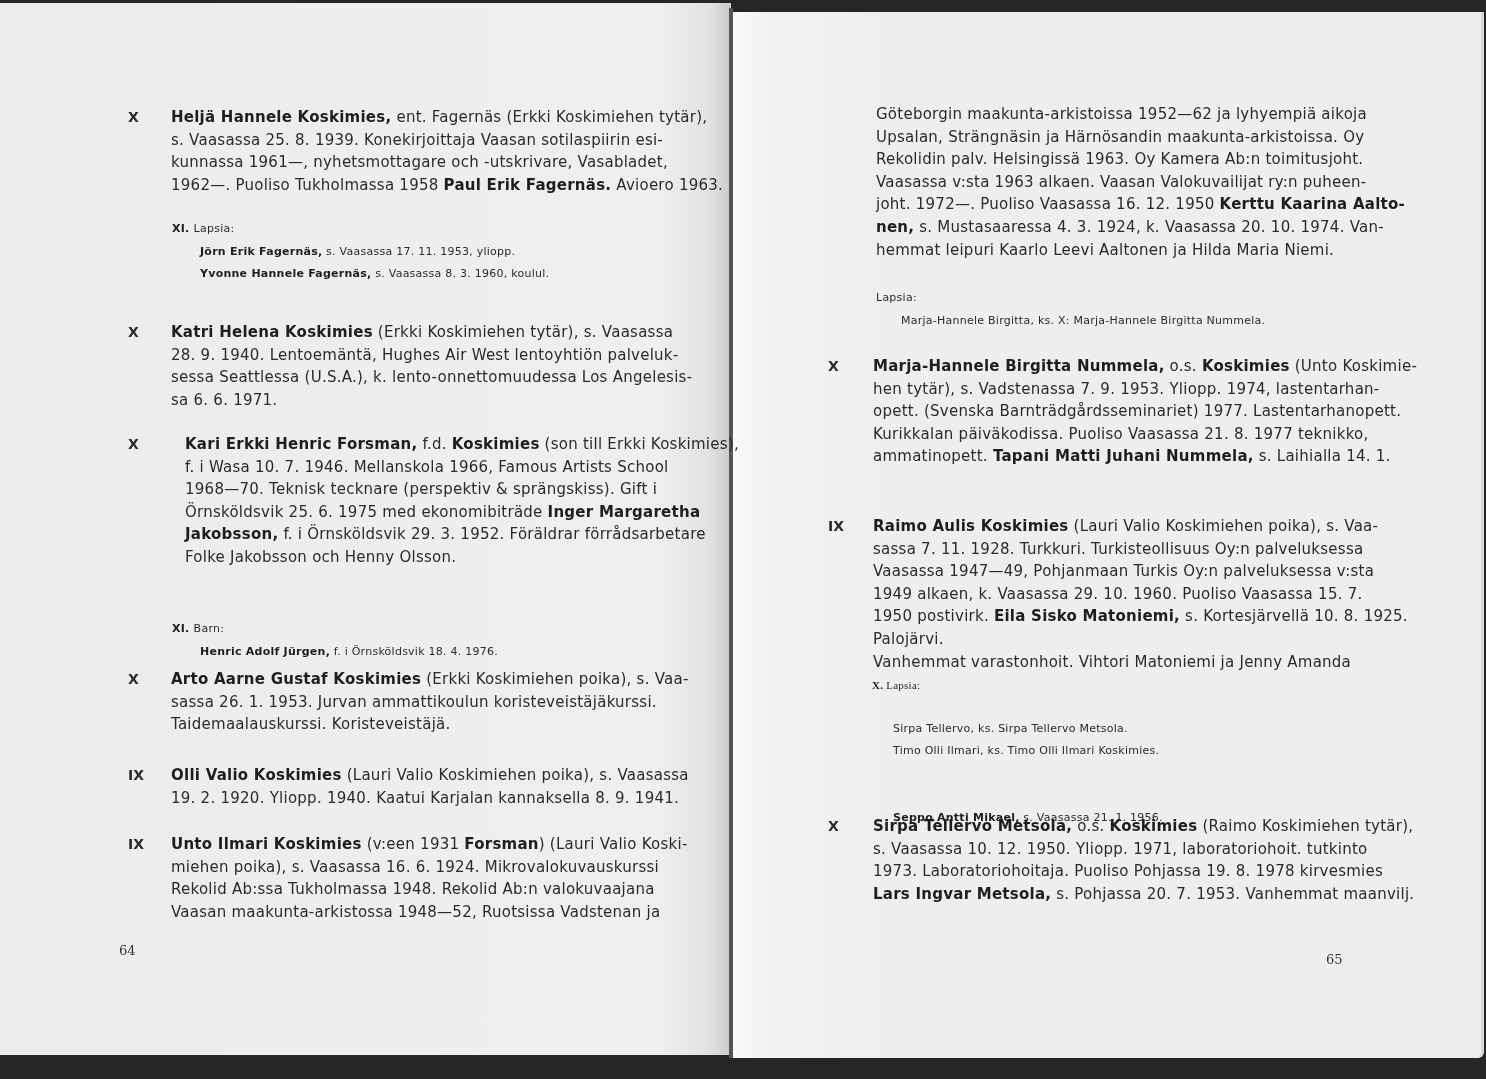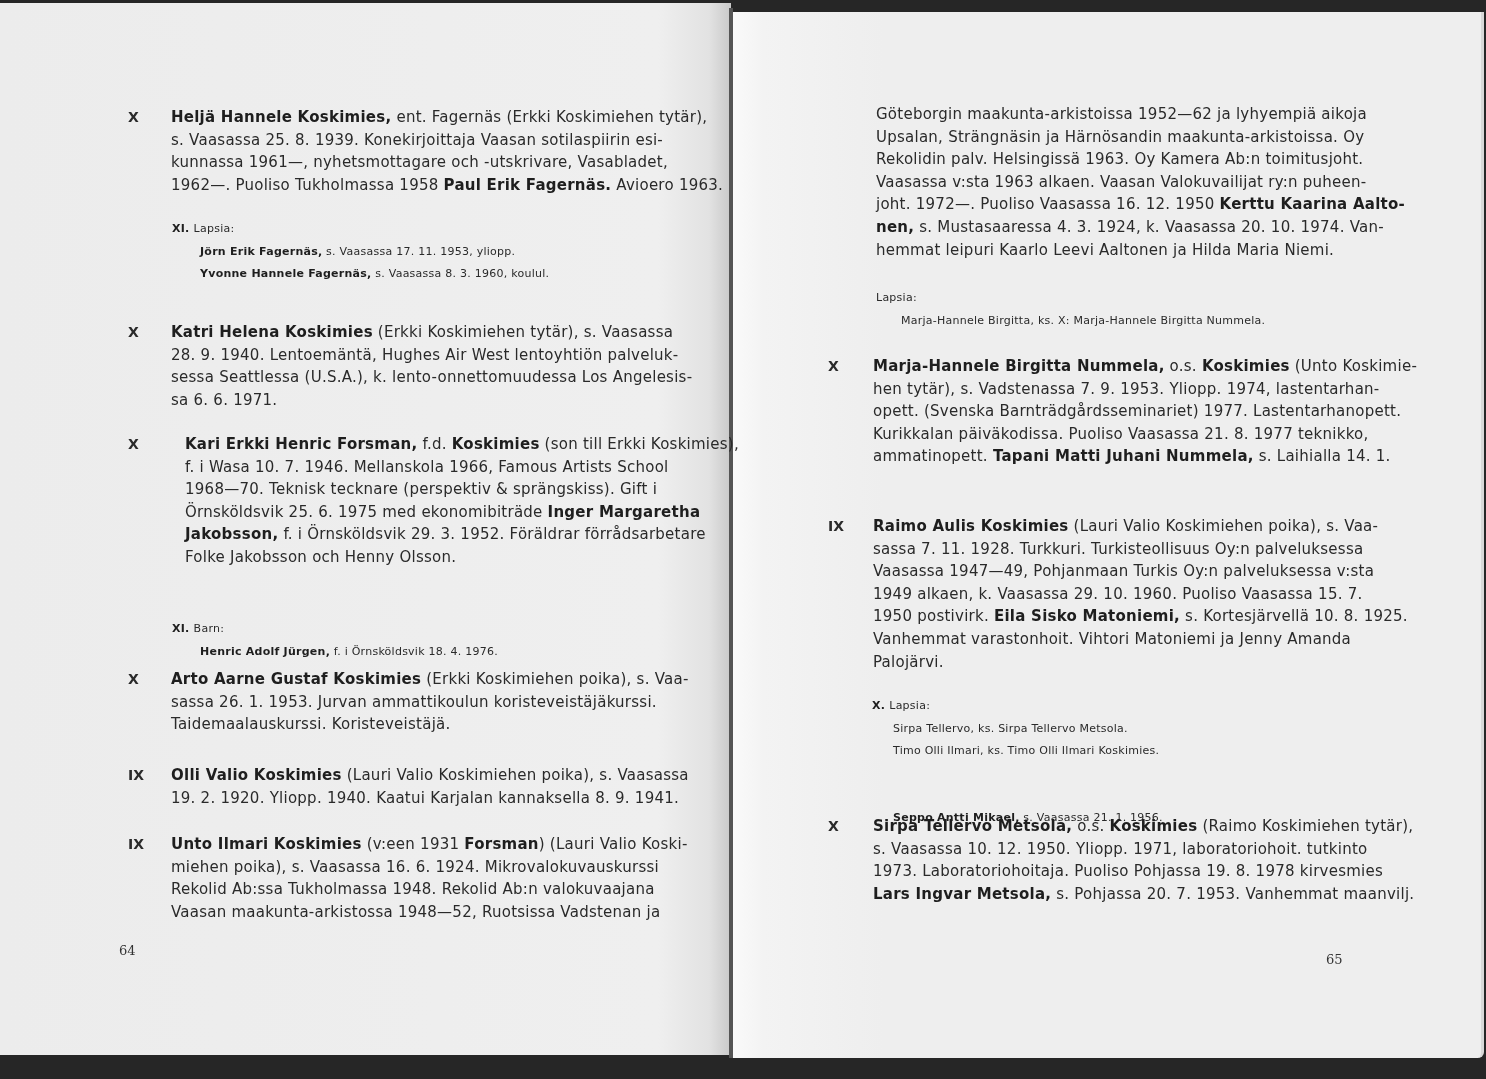"Vanhemmat varastonhoit. Vihtori" span.line { order: before "Palojärvi." -> after "Palojärvi." }
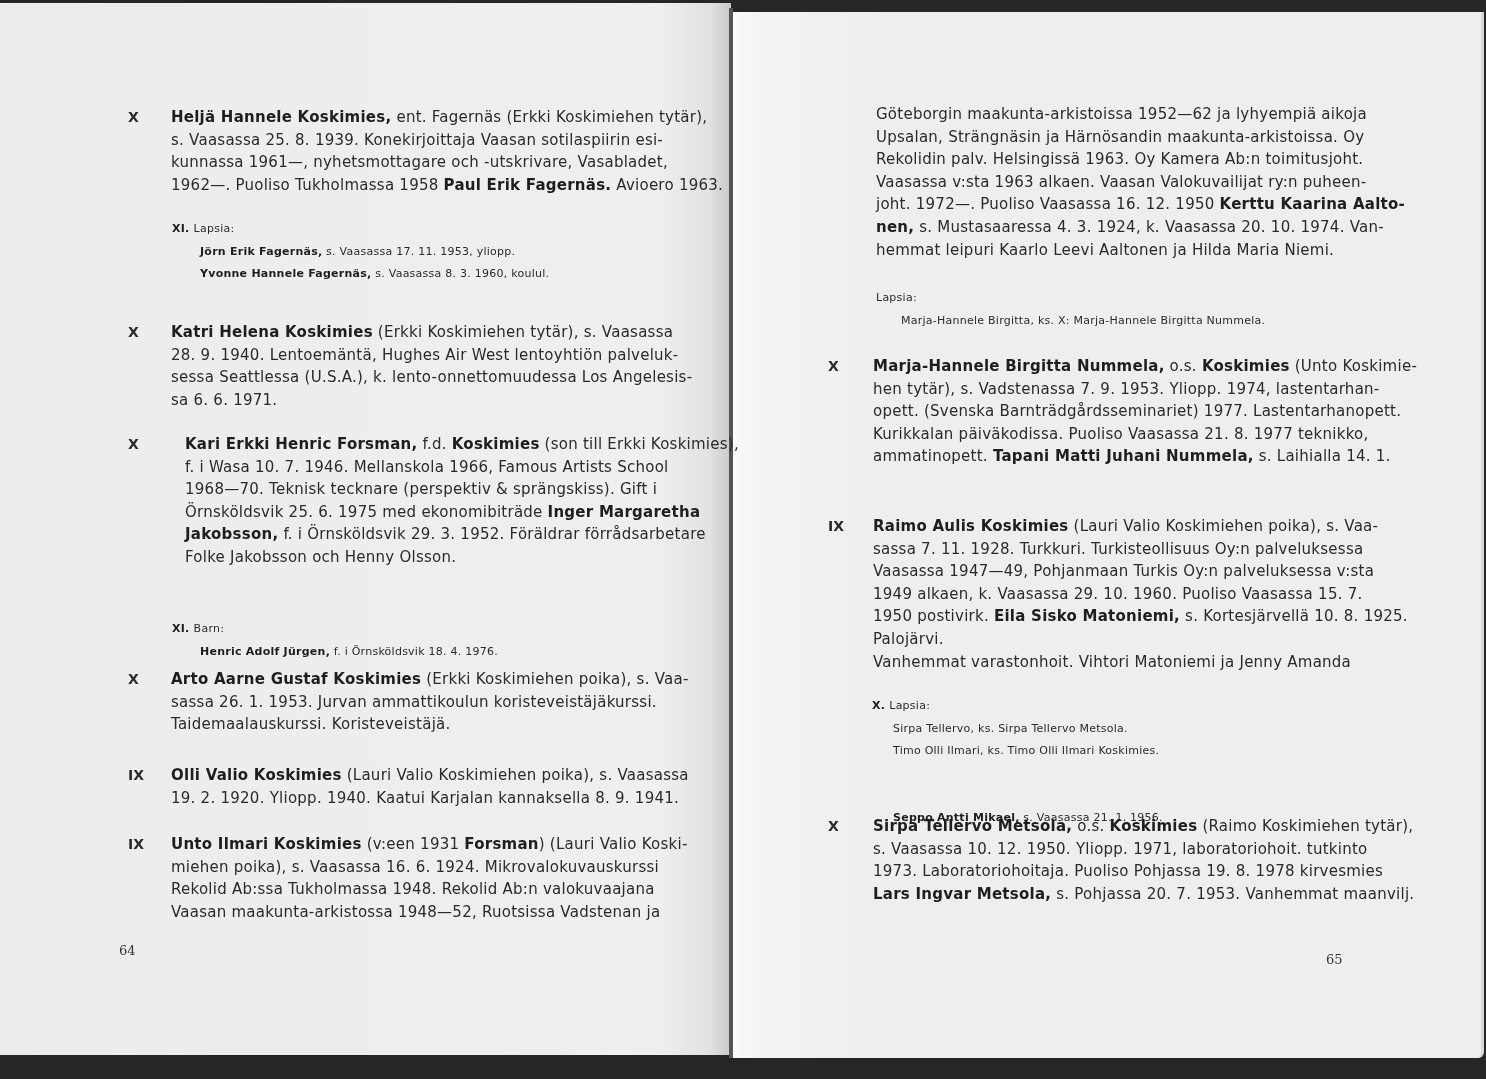"X. Lapsia:" div.sub { font-family: none -> Liberation Serif, serif; top: 695px -> 674px }
